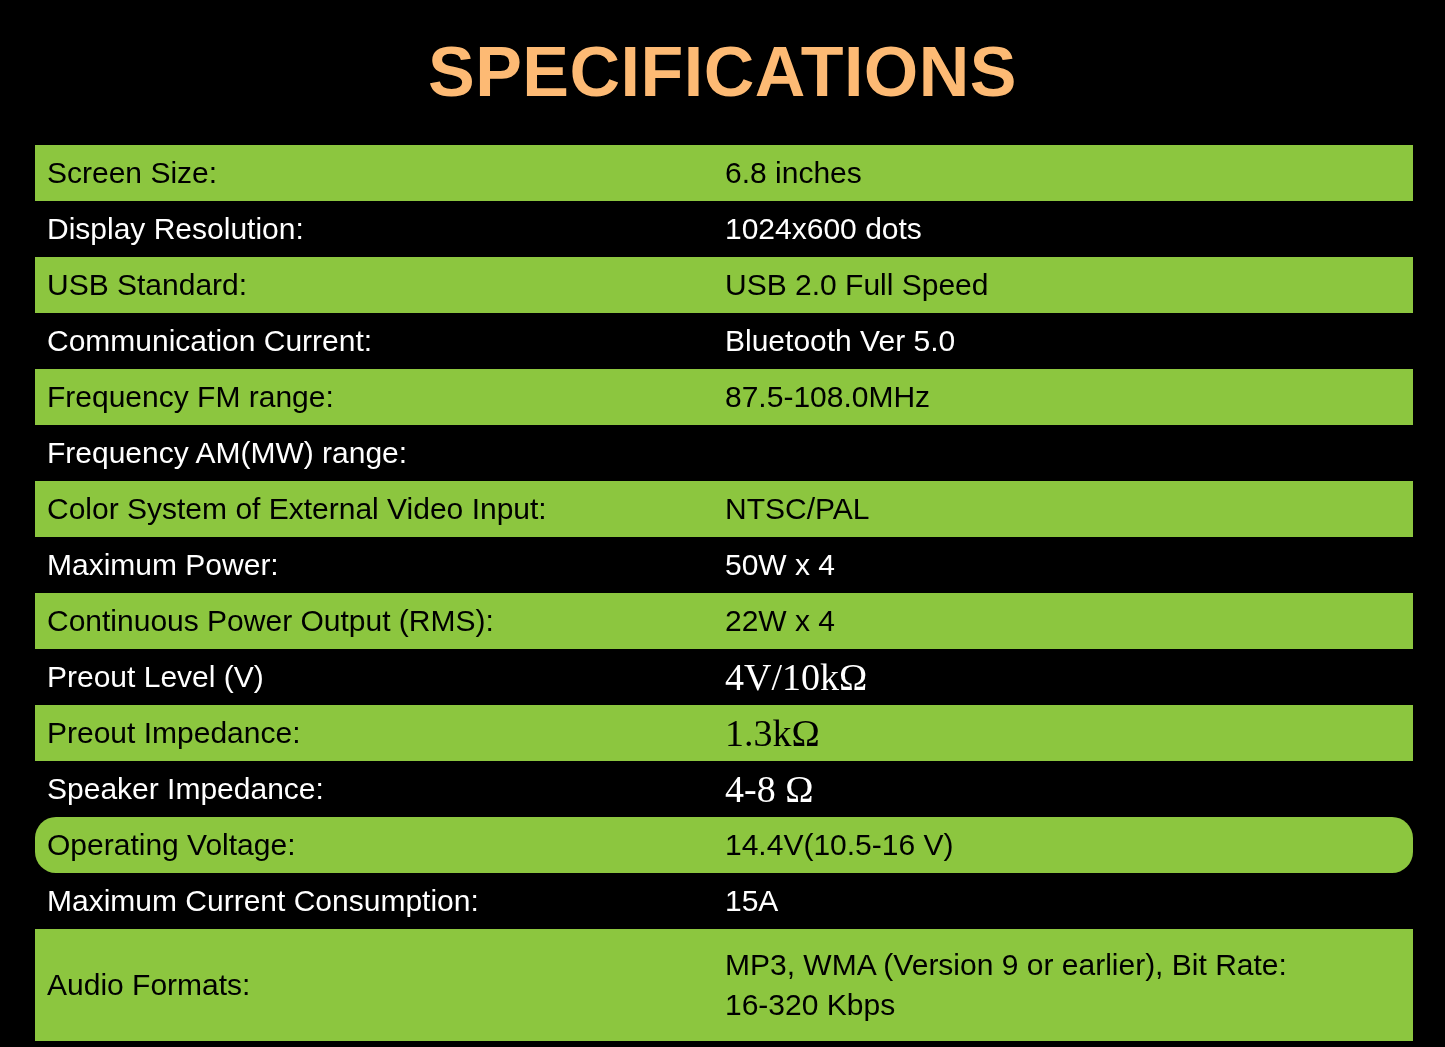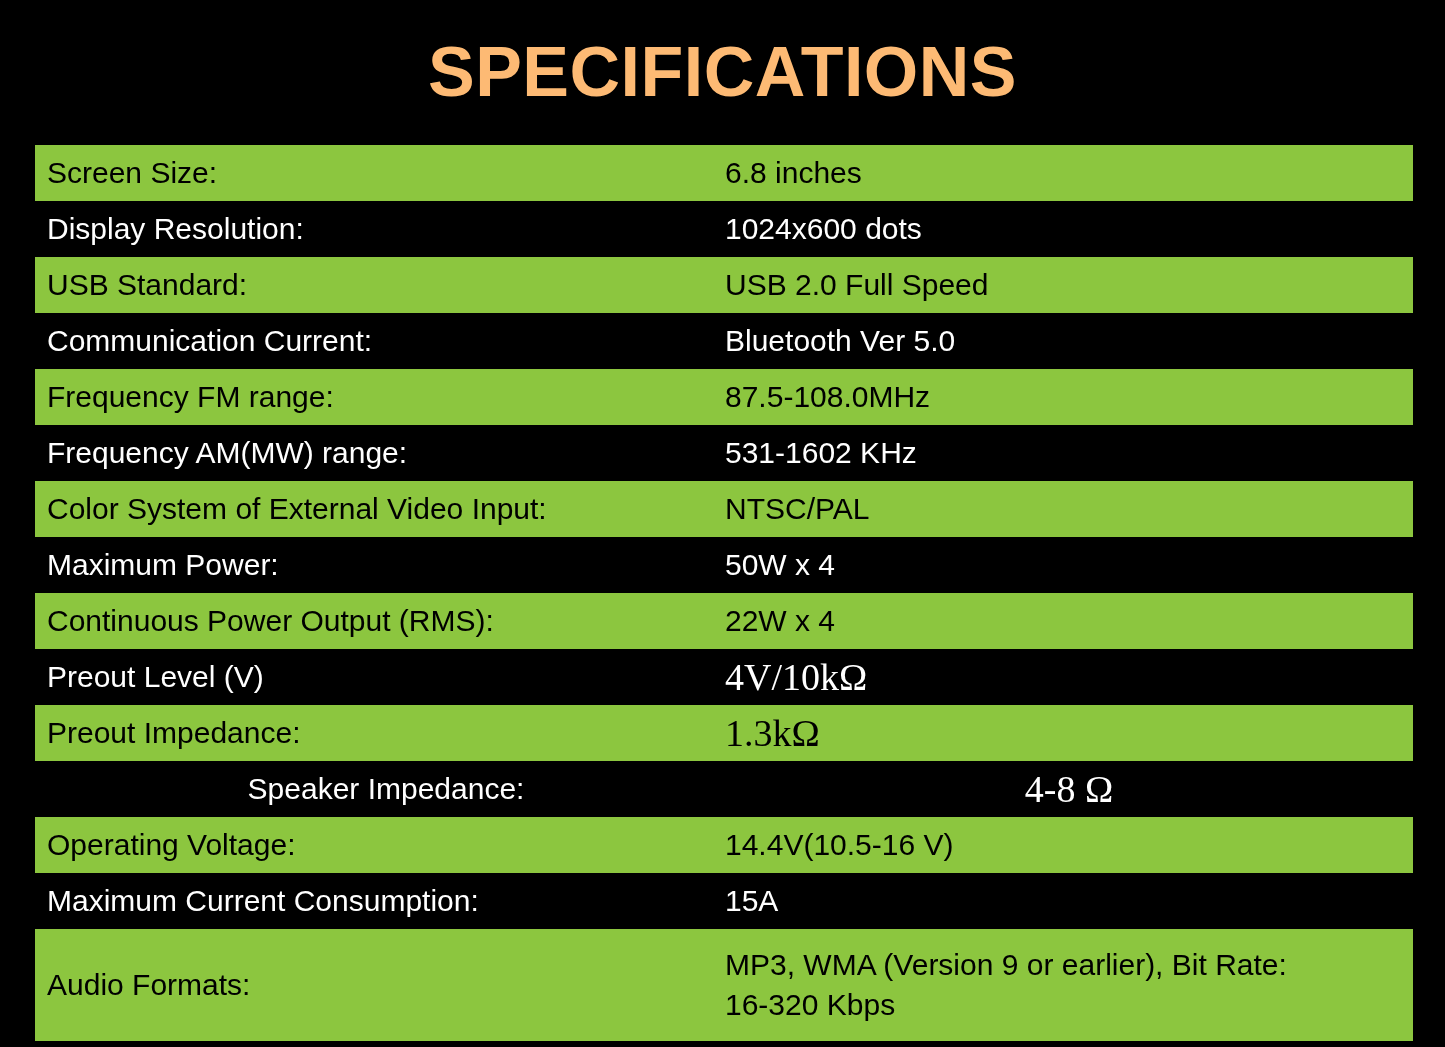"531-1602 KHz" div.spec-value { html: <div>531-1602 KHz</div> -> none }
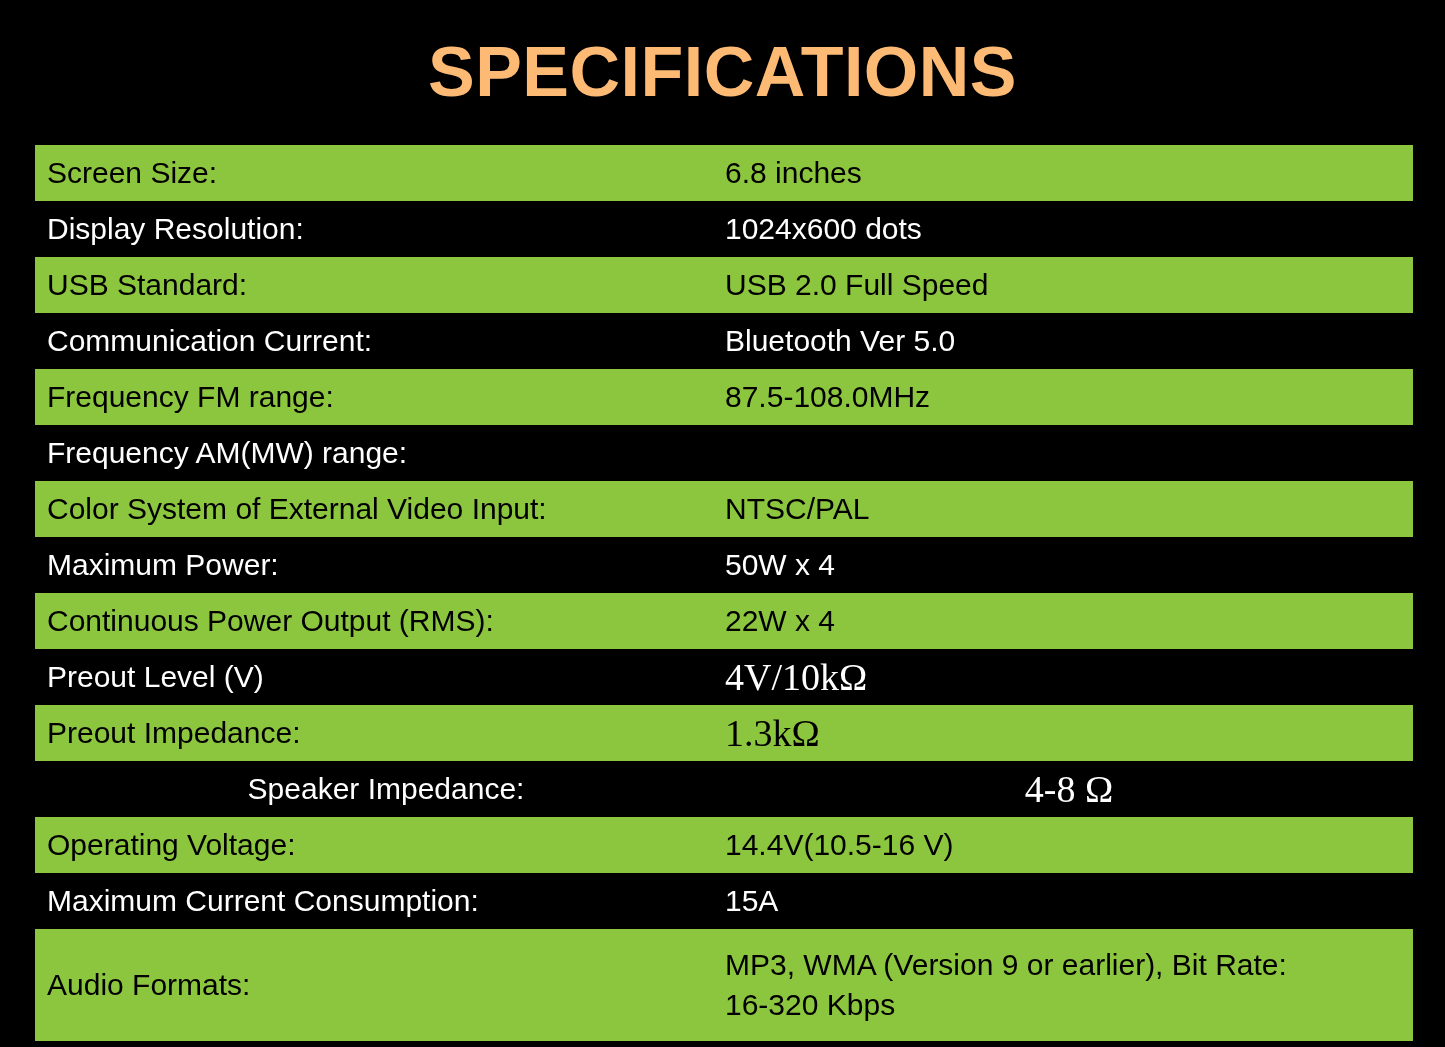"Speaker Impedance:" div.spec-row { text-align: center -> none }
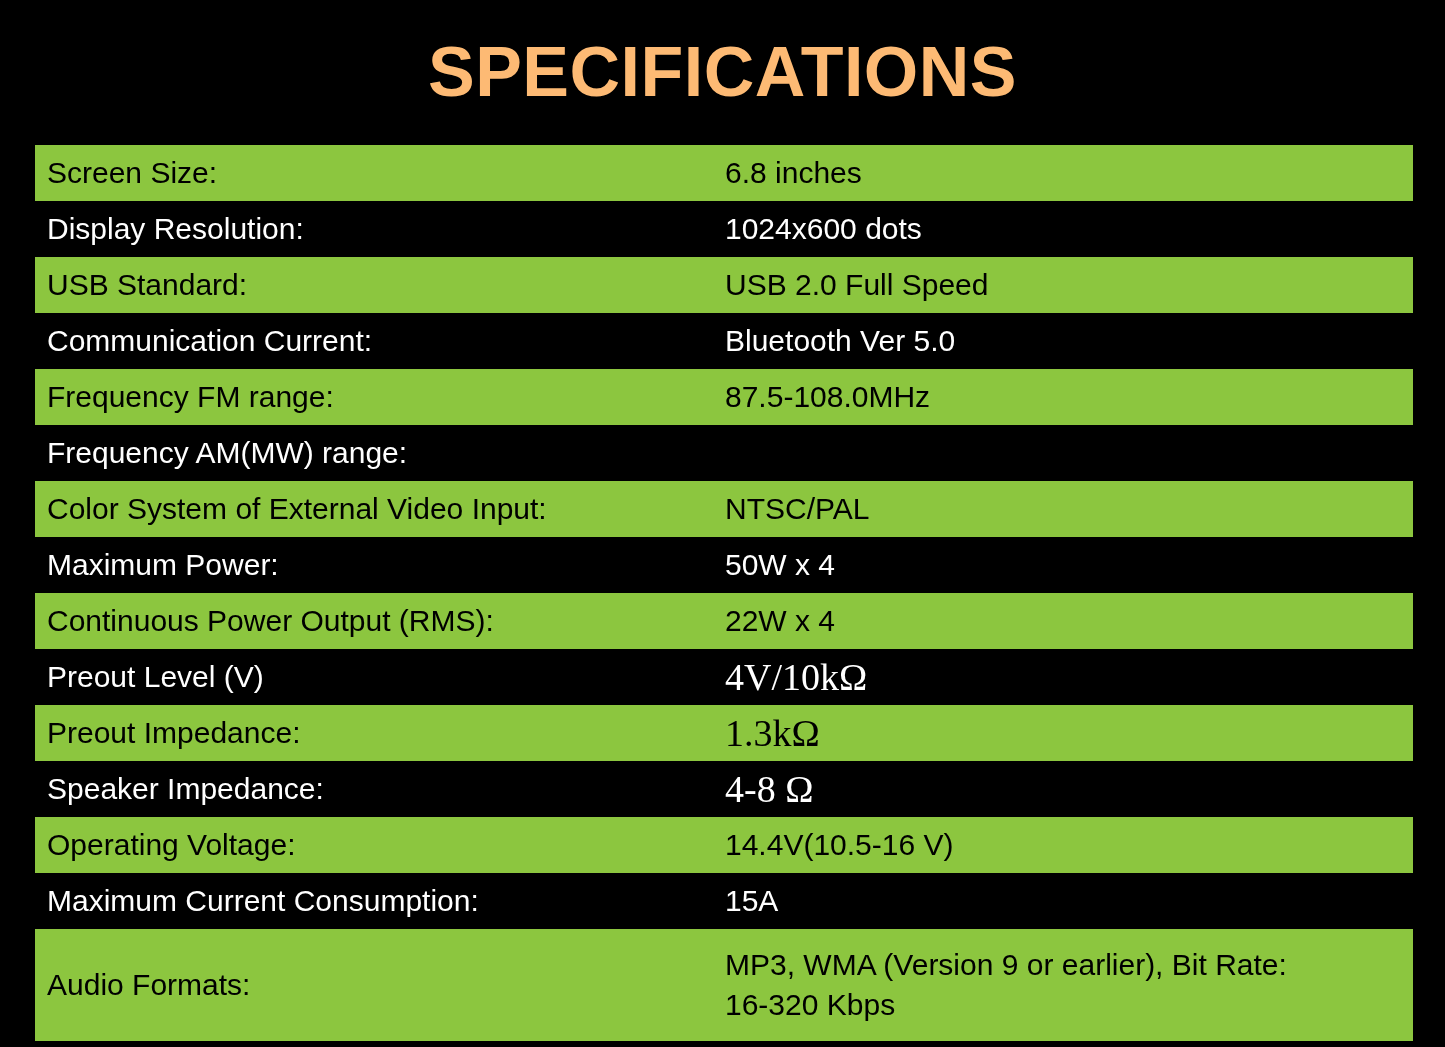"Operating Voltage:" div.spec-row { border-radius: none -> 21px }
